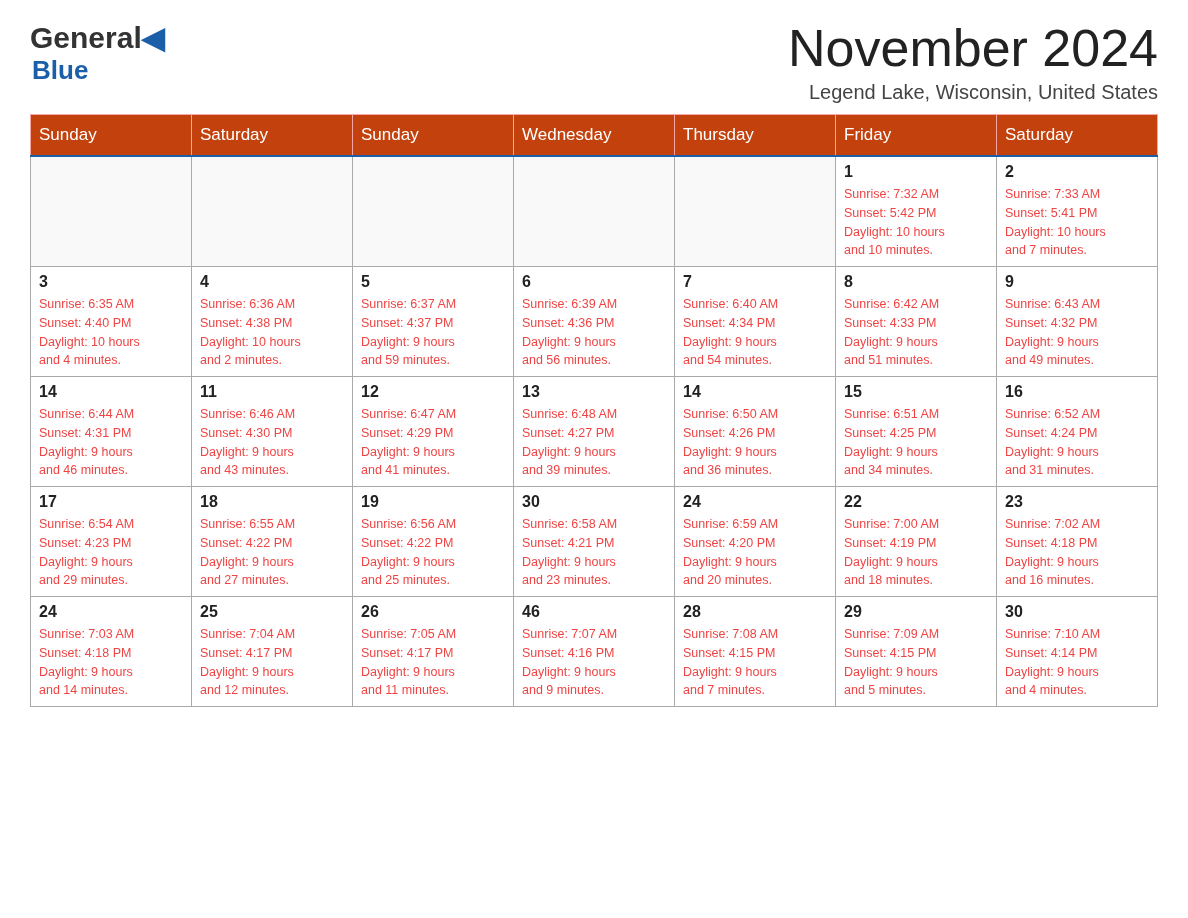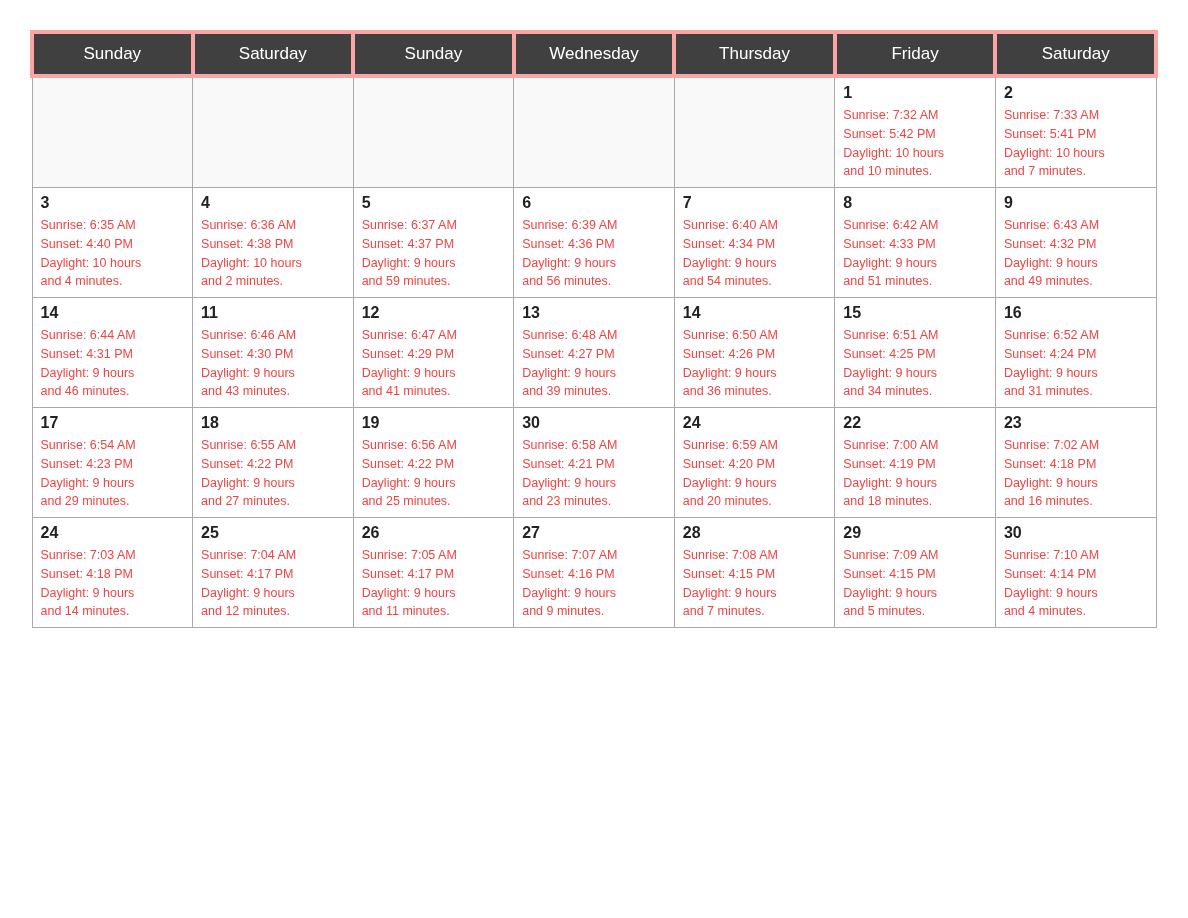"General" div.logo { html: none -> <div> <div> <span> <span>General</span> <span>◀</span> </span> </div> <div> <span>Blue</span> </div> </div> }
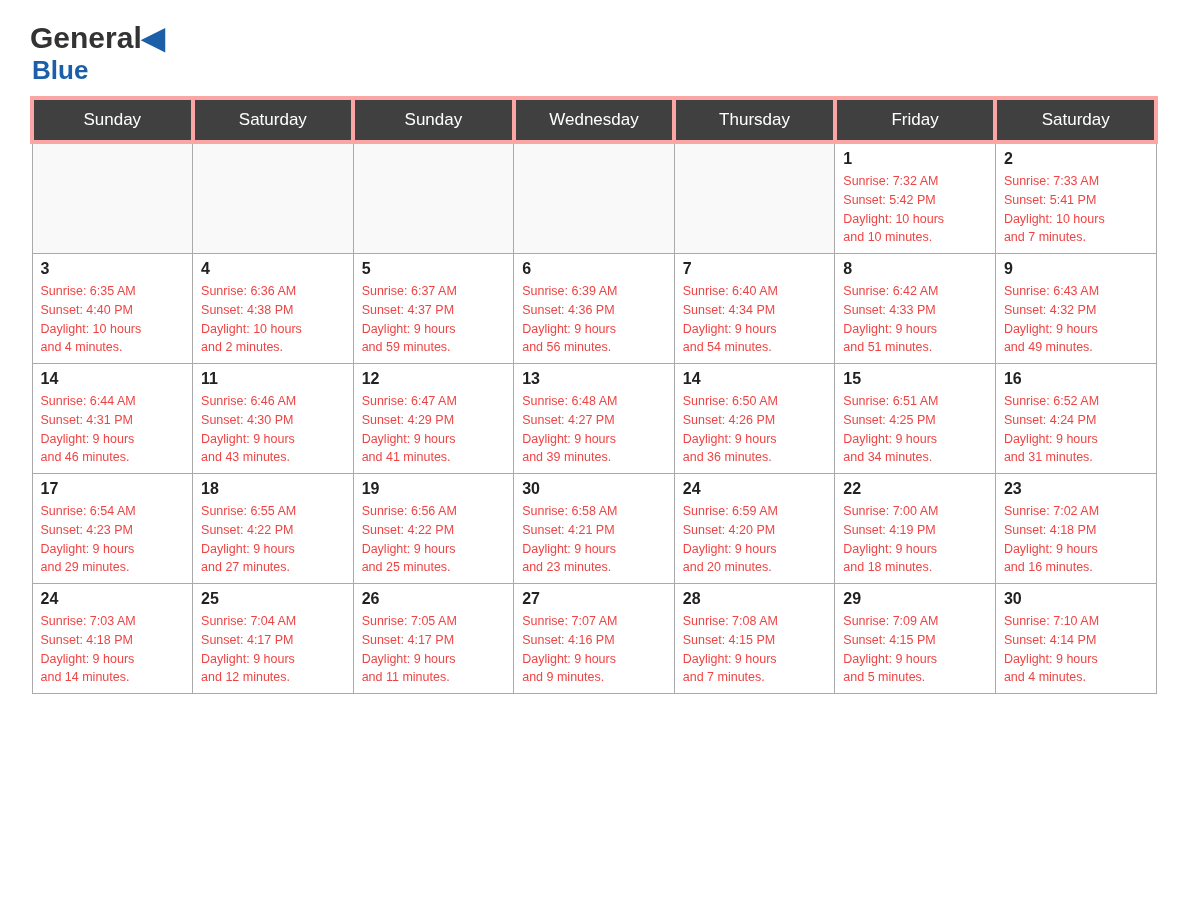"November 2024" div.month-title { html: none -> <div>November 2024</div> }
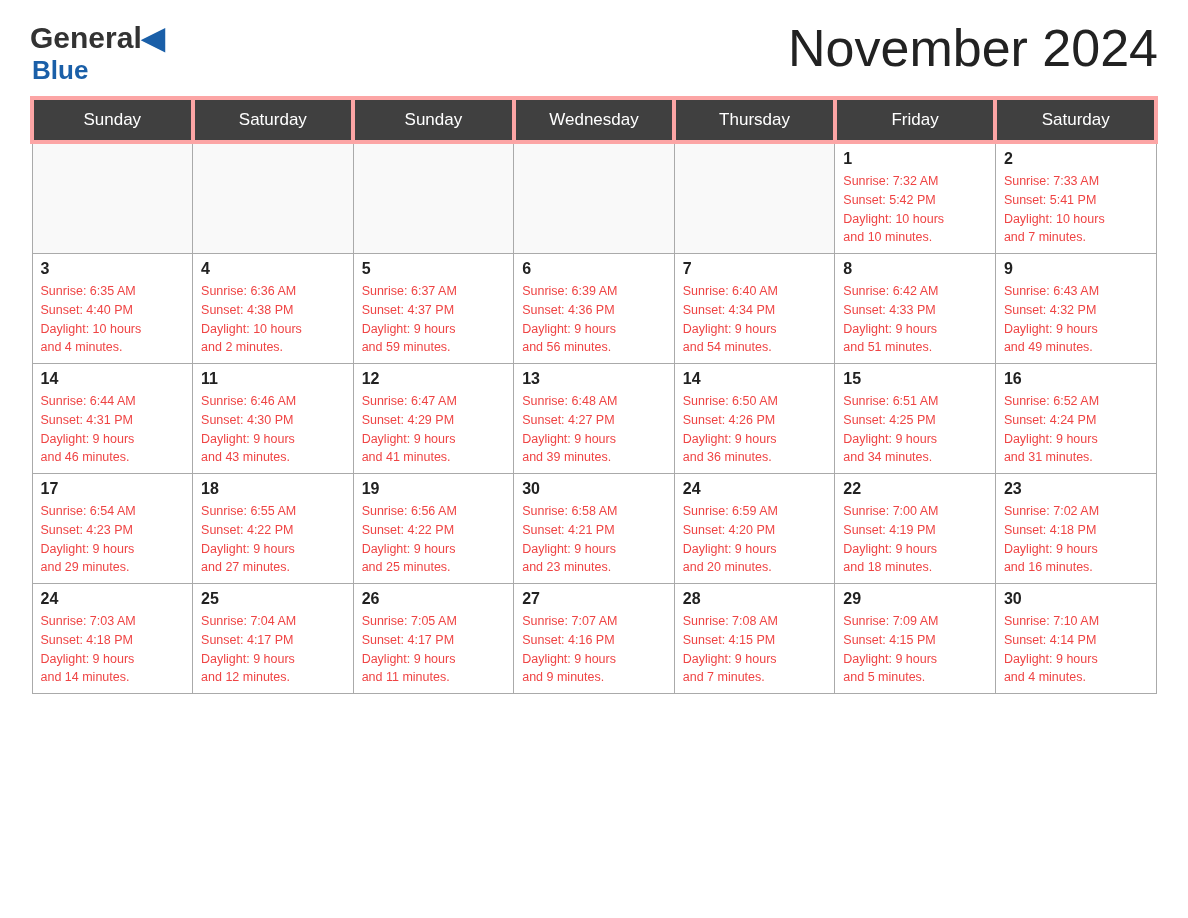"Legend Lake, Wisconsin, United States" div.location-title { html: none -> <div>Legend Lake, Wisconsin, United States</div> }
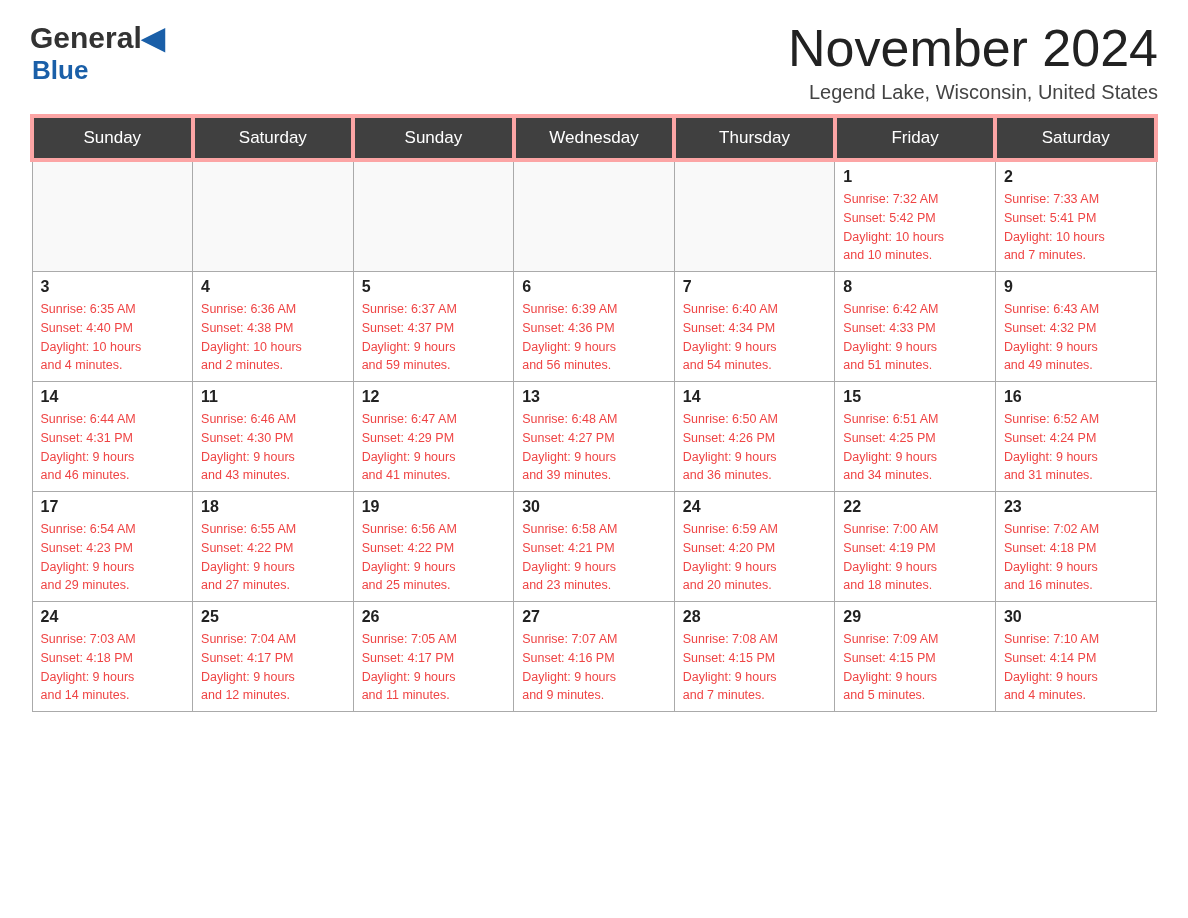"Sunday" .calendar thead tr th { background-color: #404040 -> #c2410c; border: 4px solid #fca5a5 -> 1px solid #fca5a5; text-align: center -> left }
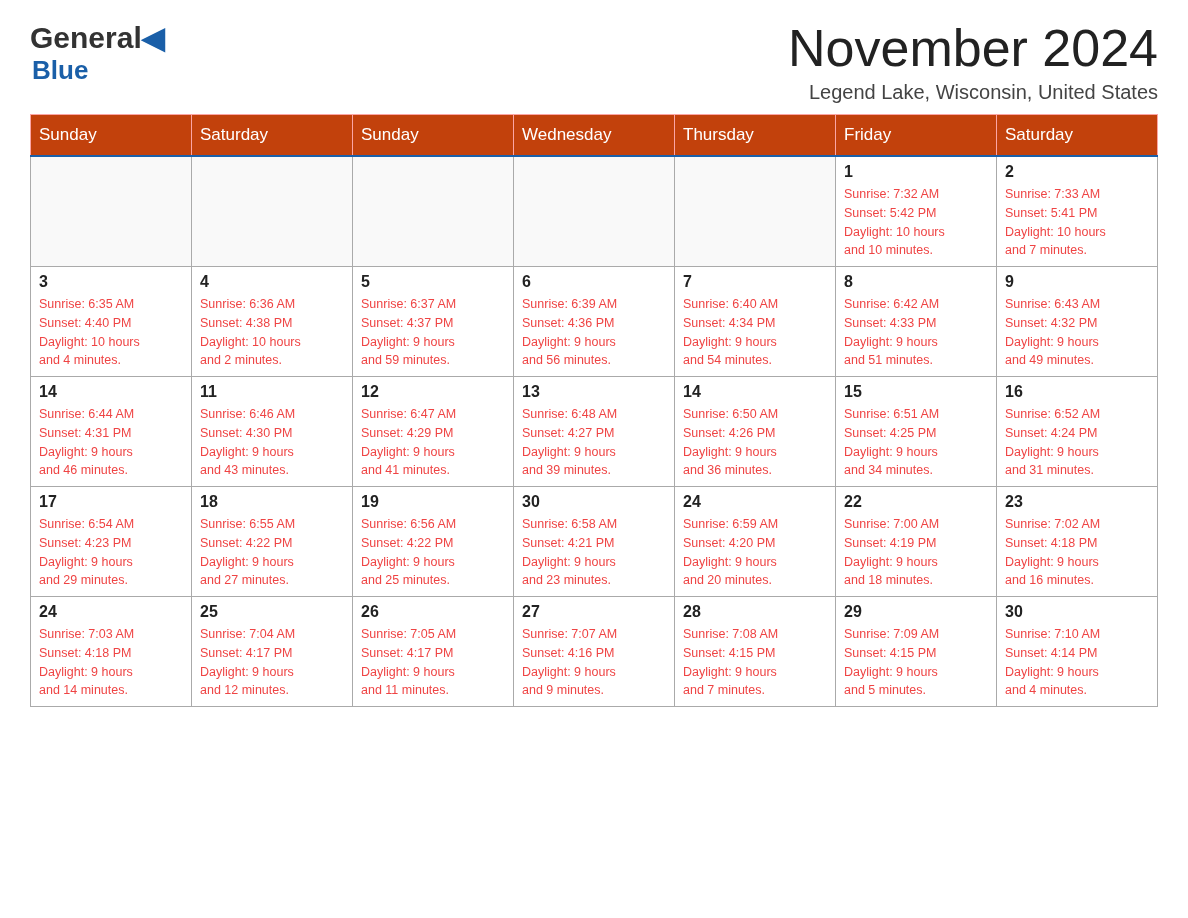"27" span.day-number { text: 27 -> 46 }
